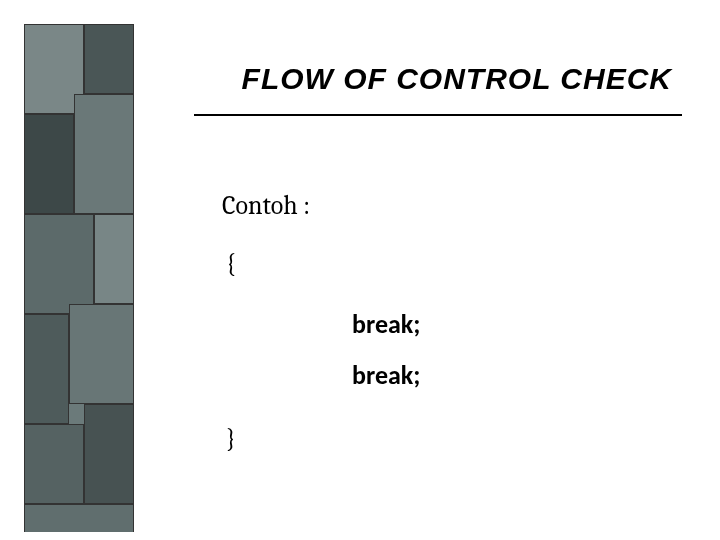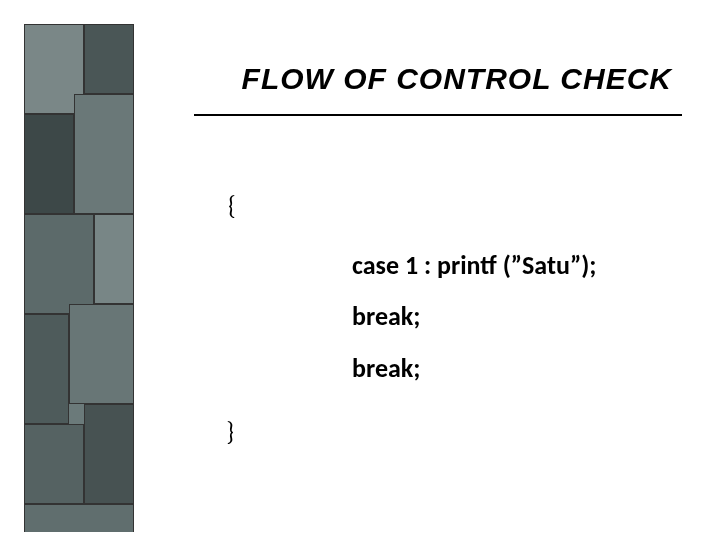"Contoh :" div.subtitle { html: none -> <div>Contoh :</div> }
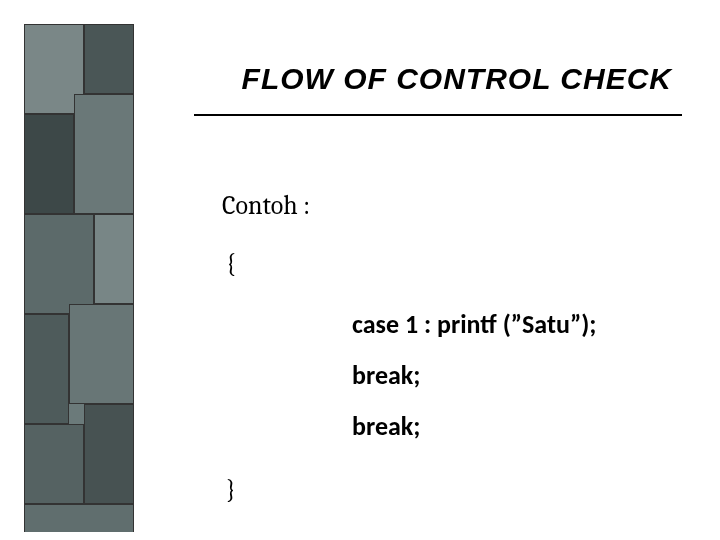"case 1 : printf (”Satu”);" div { html: <div>case 1 : printf (”Satu”);</div> -> none }
